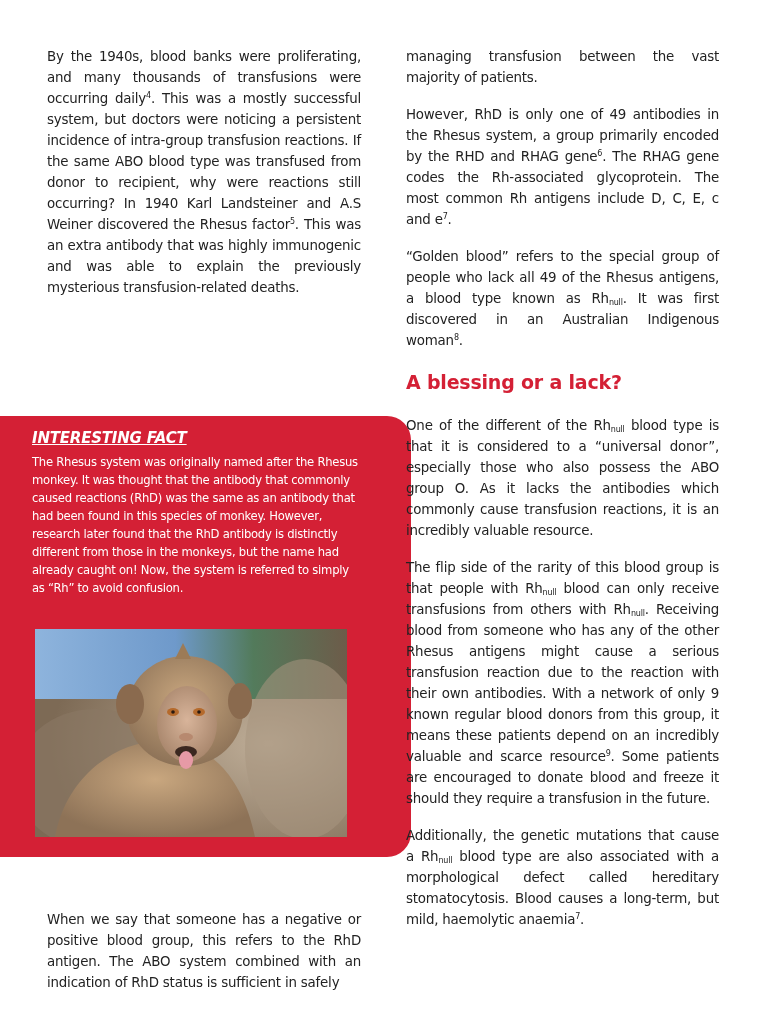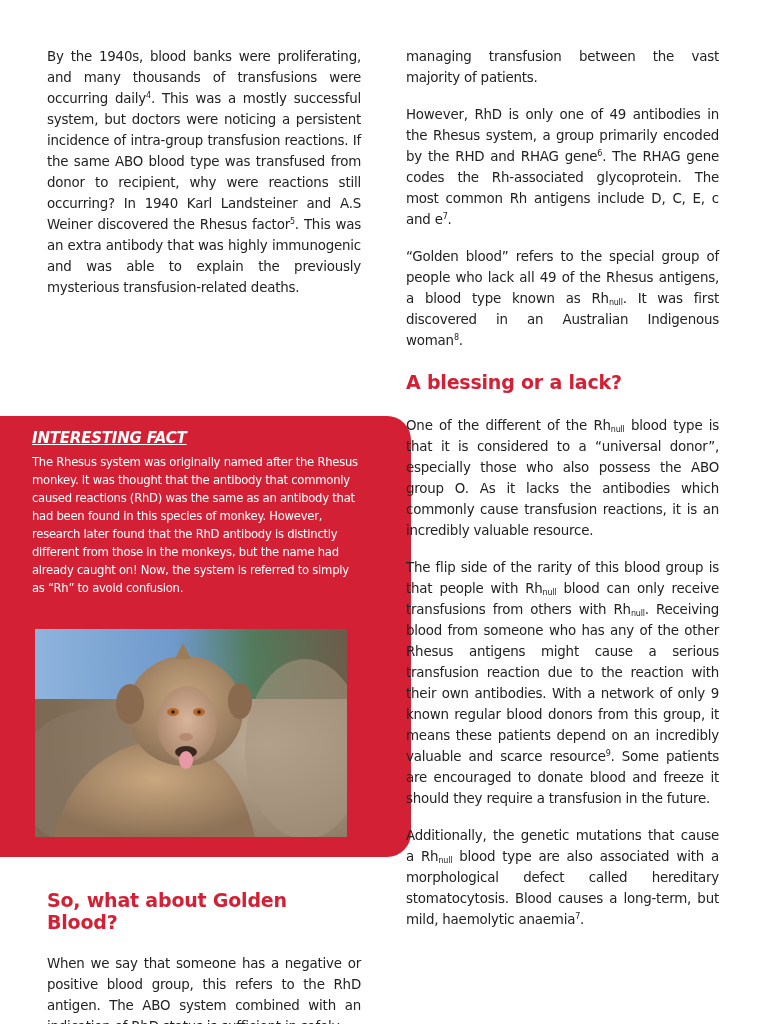"So, what about Golden Blood?" h2 { html: <h2>So, what about Golden Blood?</h2> -> none }
